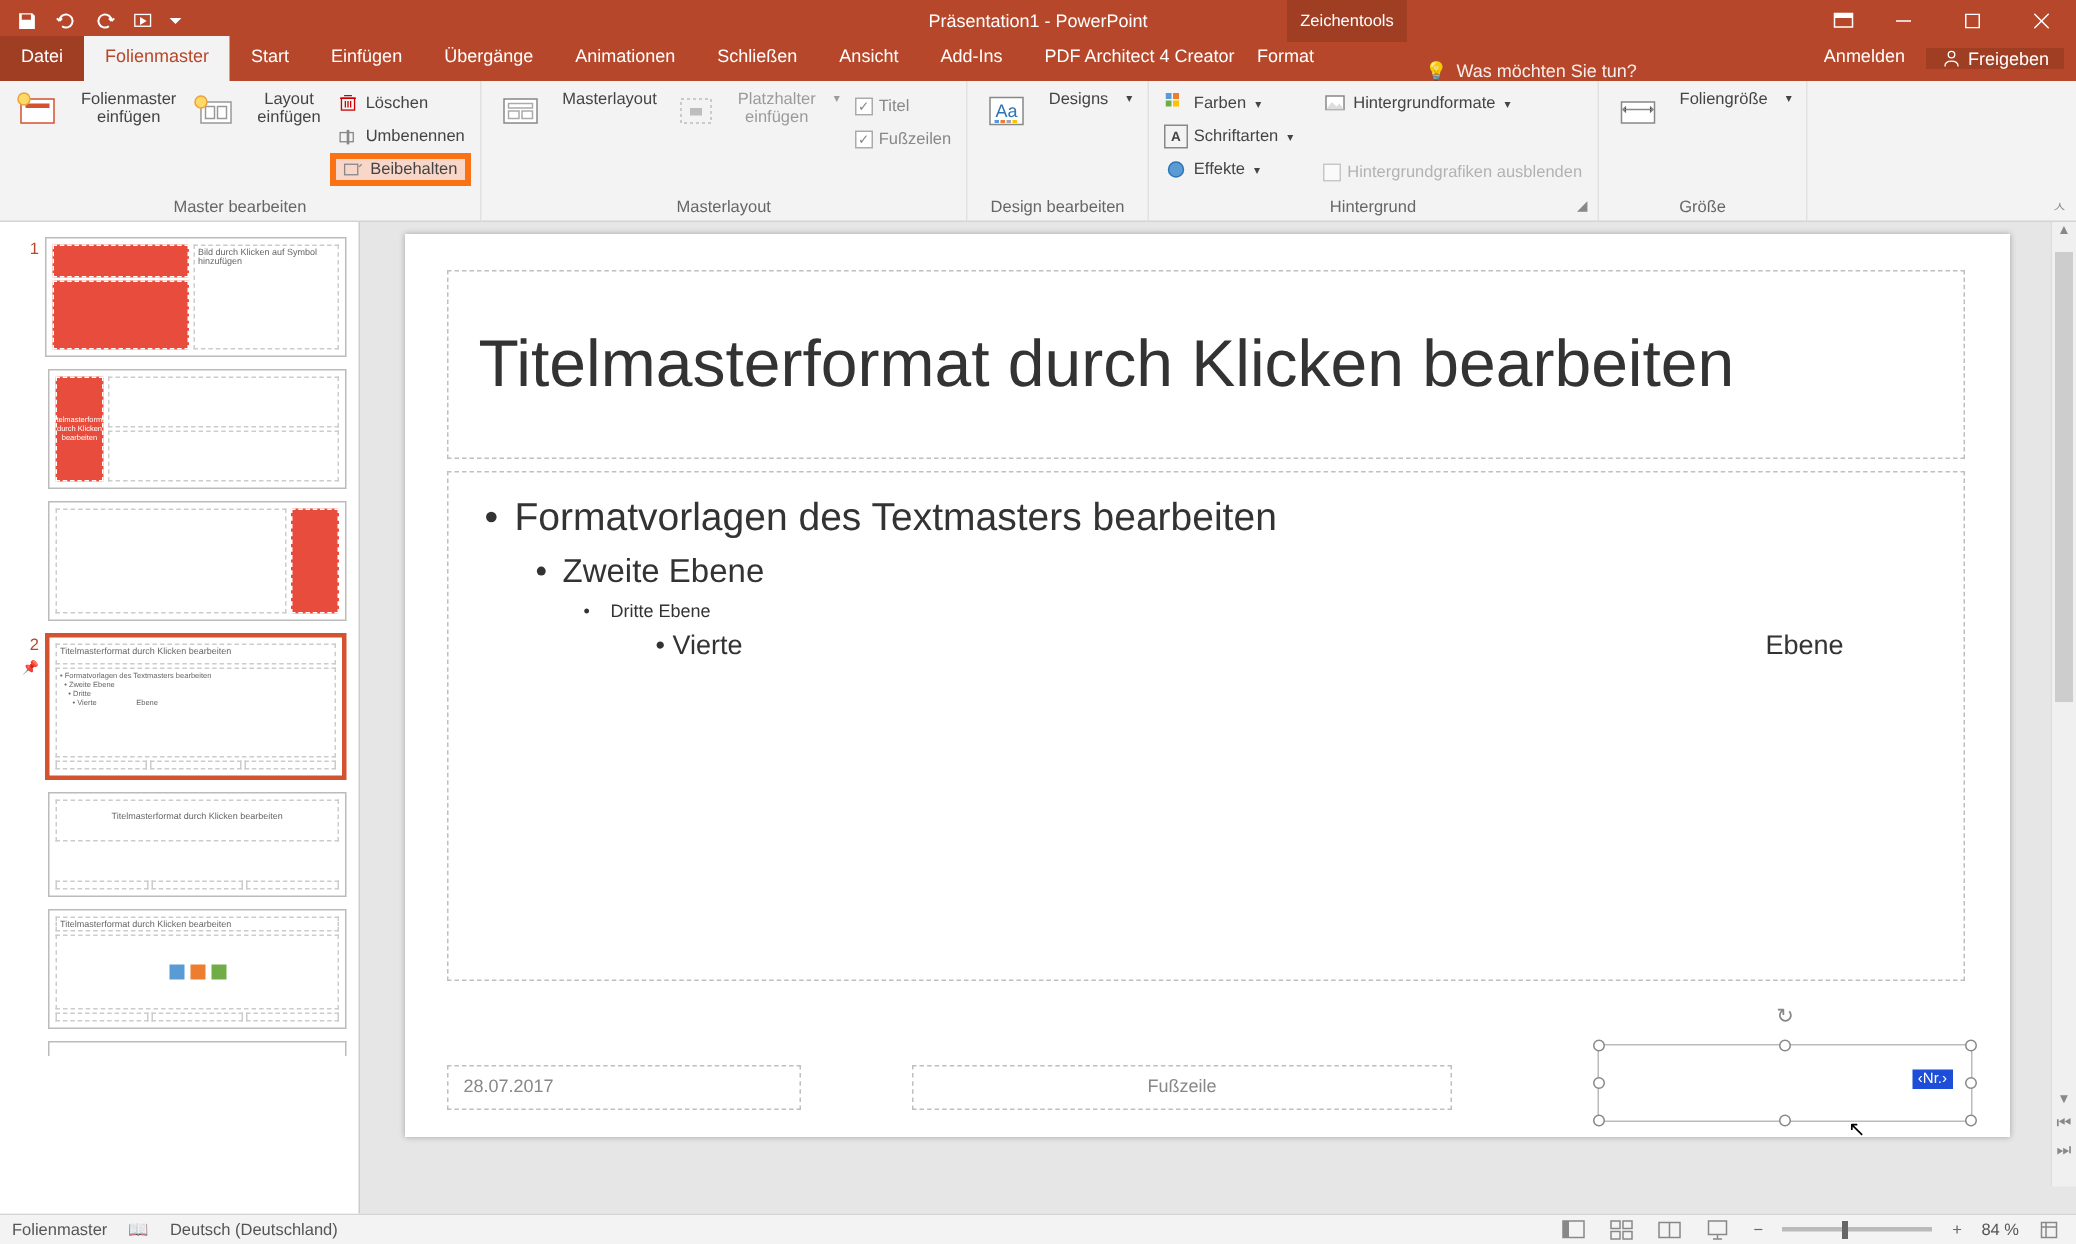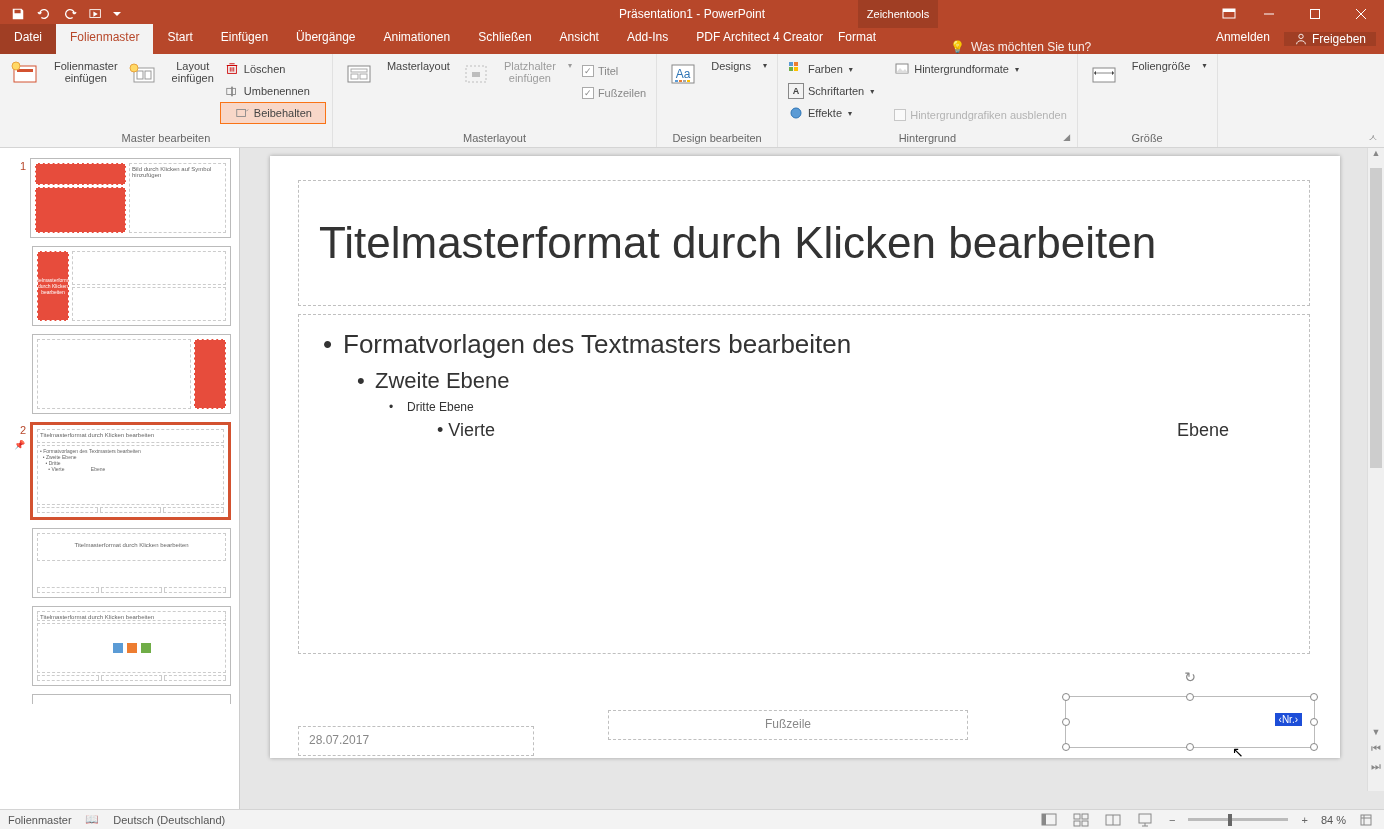"Beibehalten" .small-btn.sel { border: 1px solid #f97316 -> 4px solid #f97316; padding: 1px 13px -> 1px 3px }
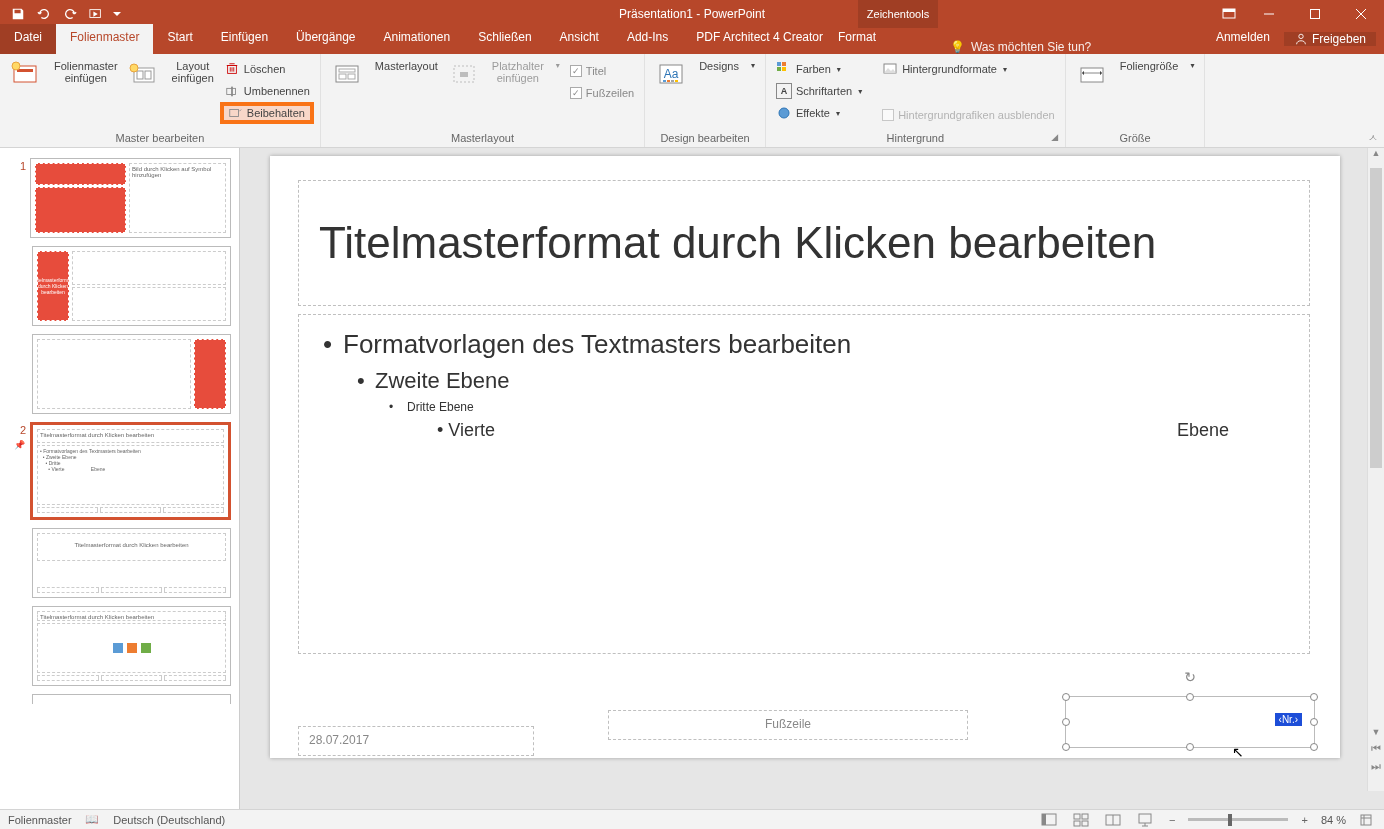"28.07.2017" .ph-date { top: 570px -> 554px }
